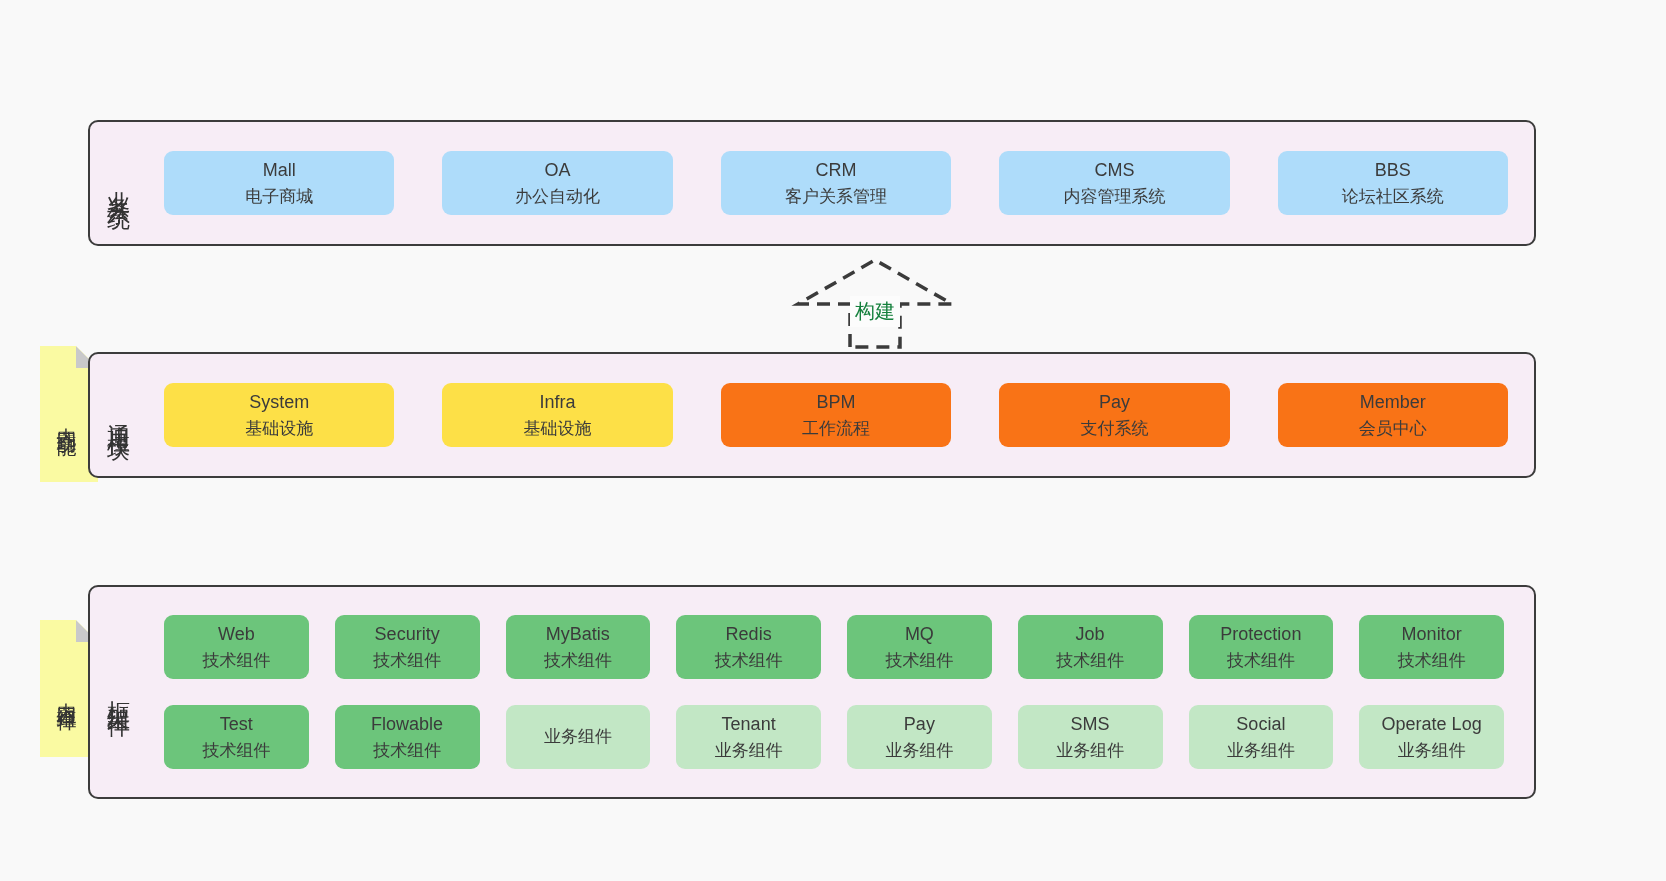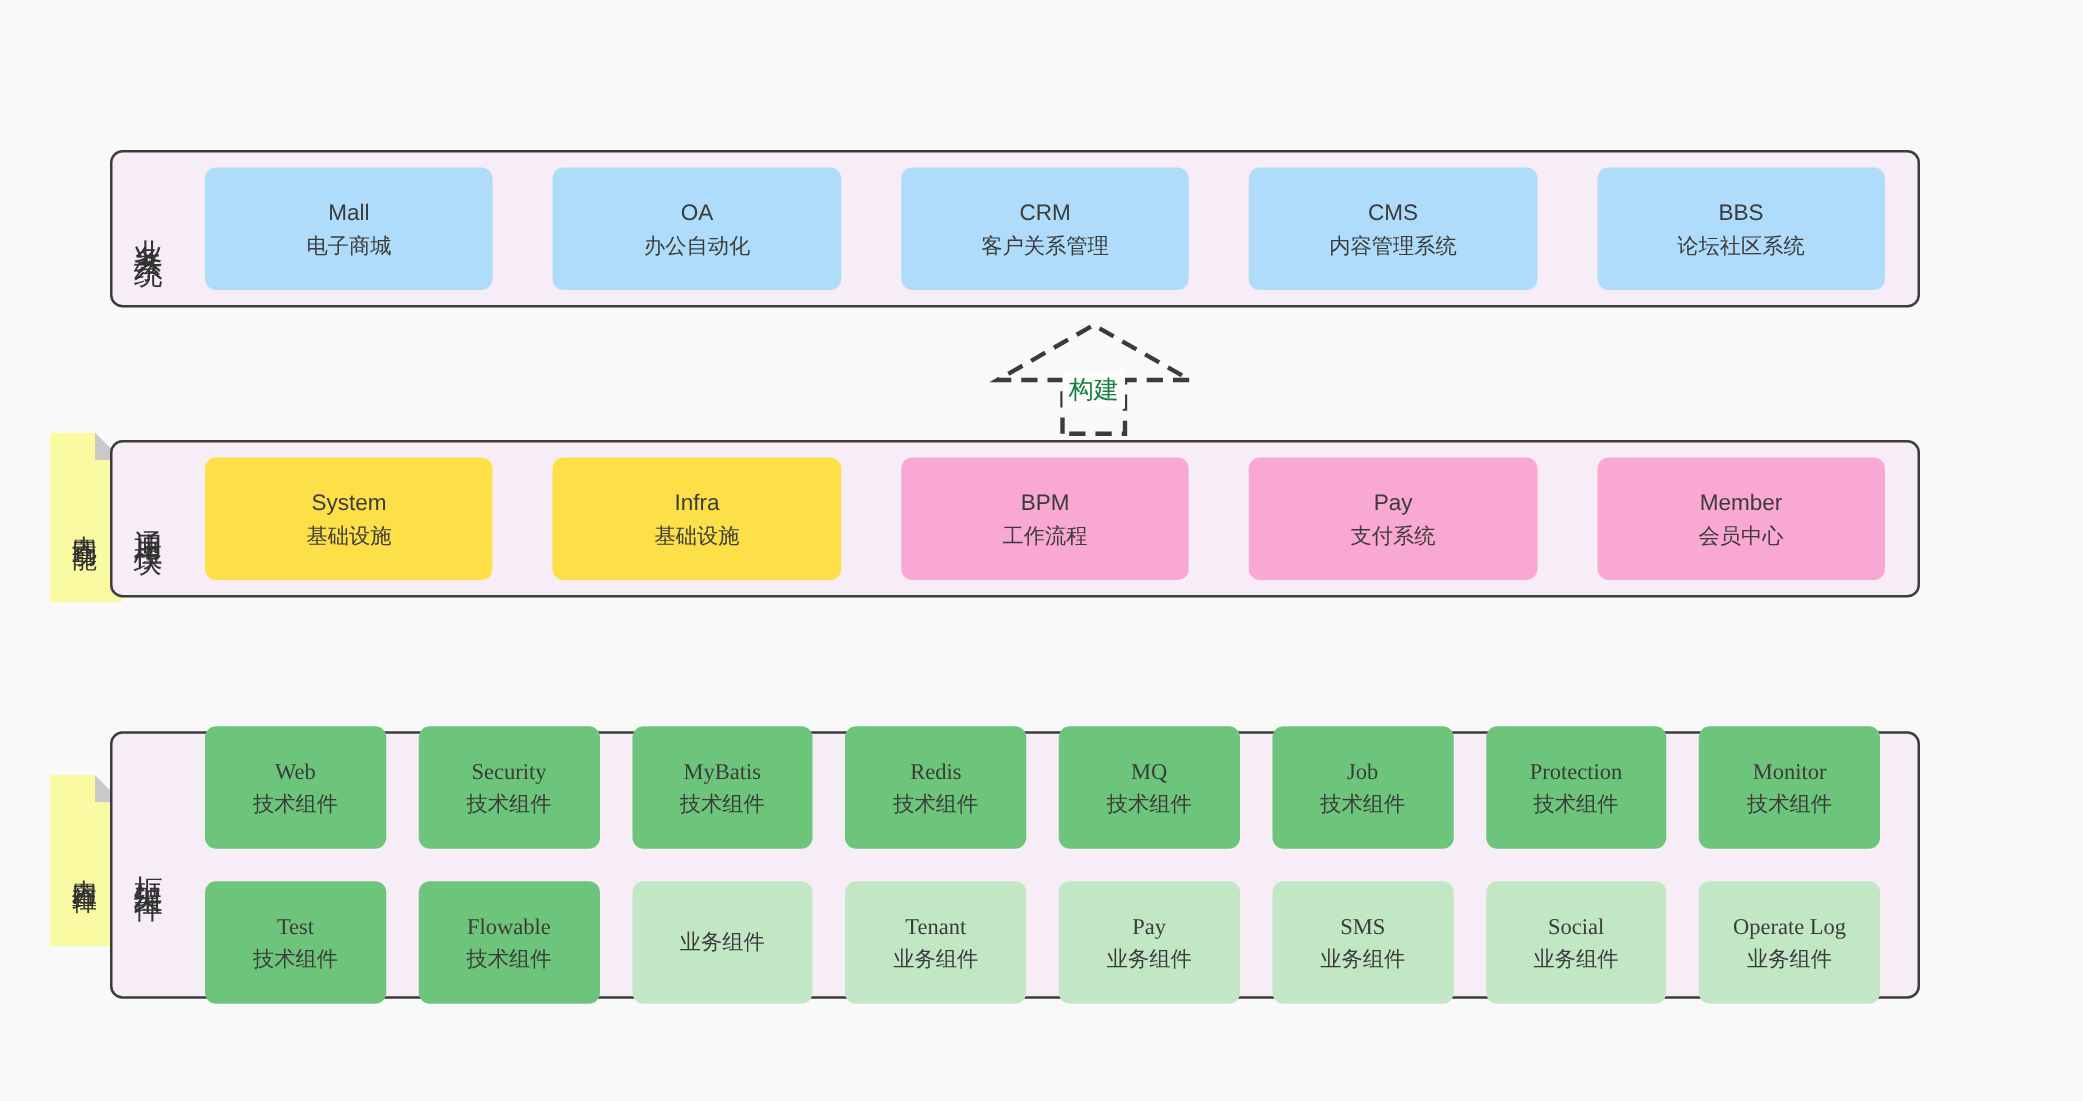"Mall" .box { height: 98px -> 64px }
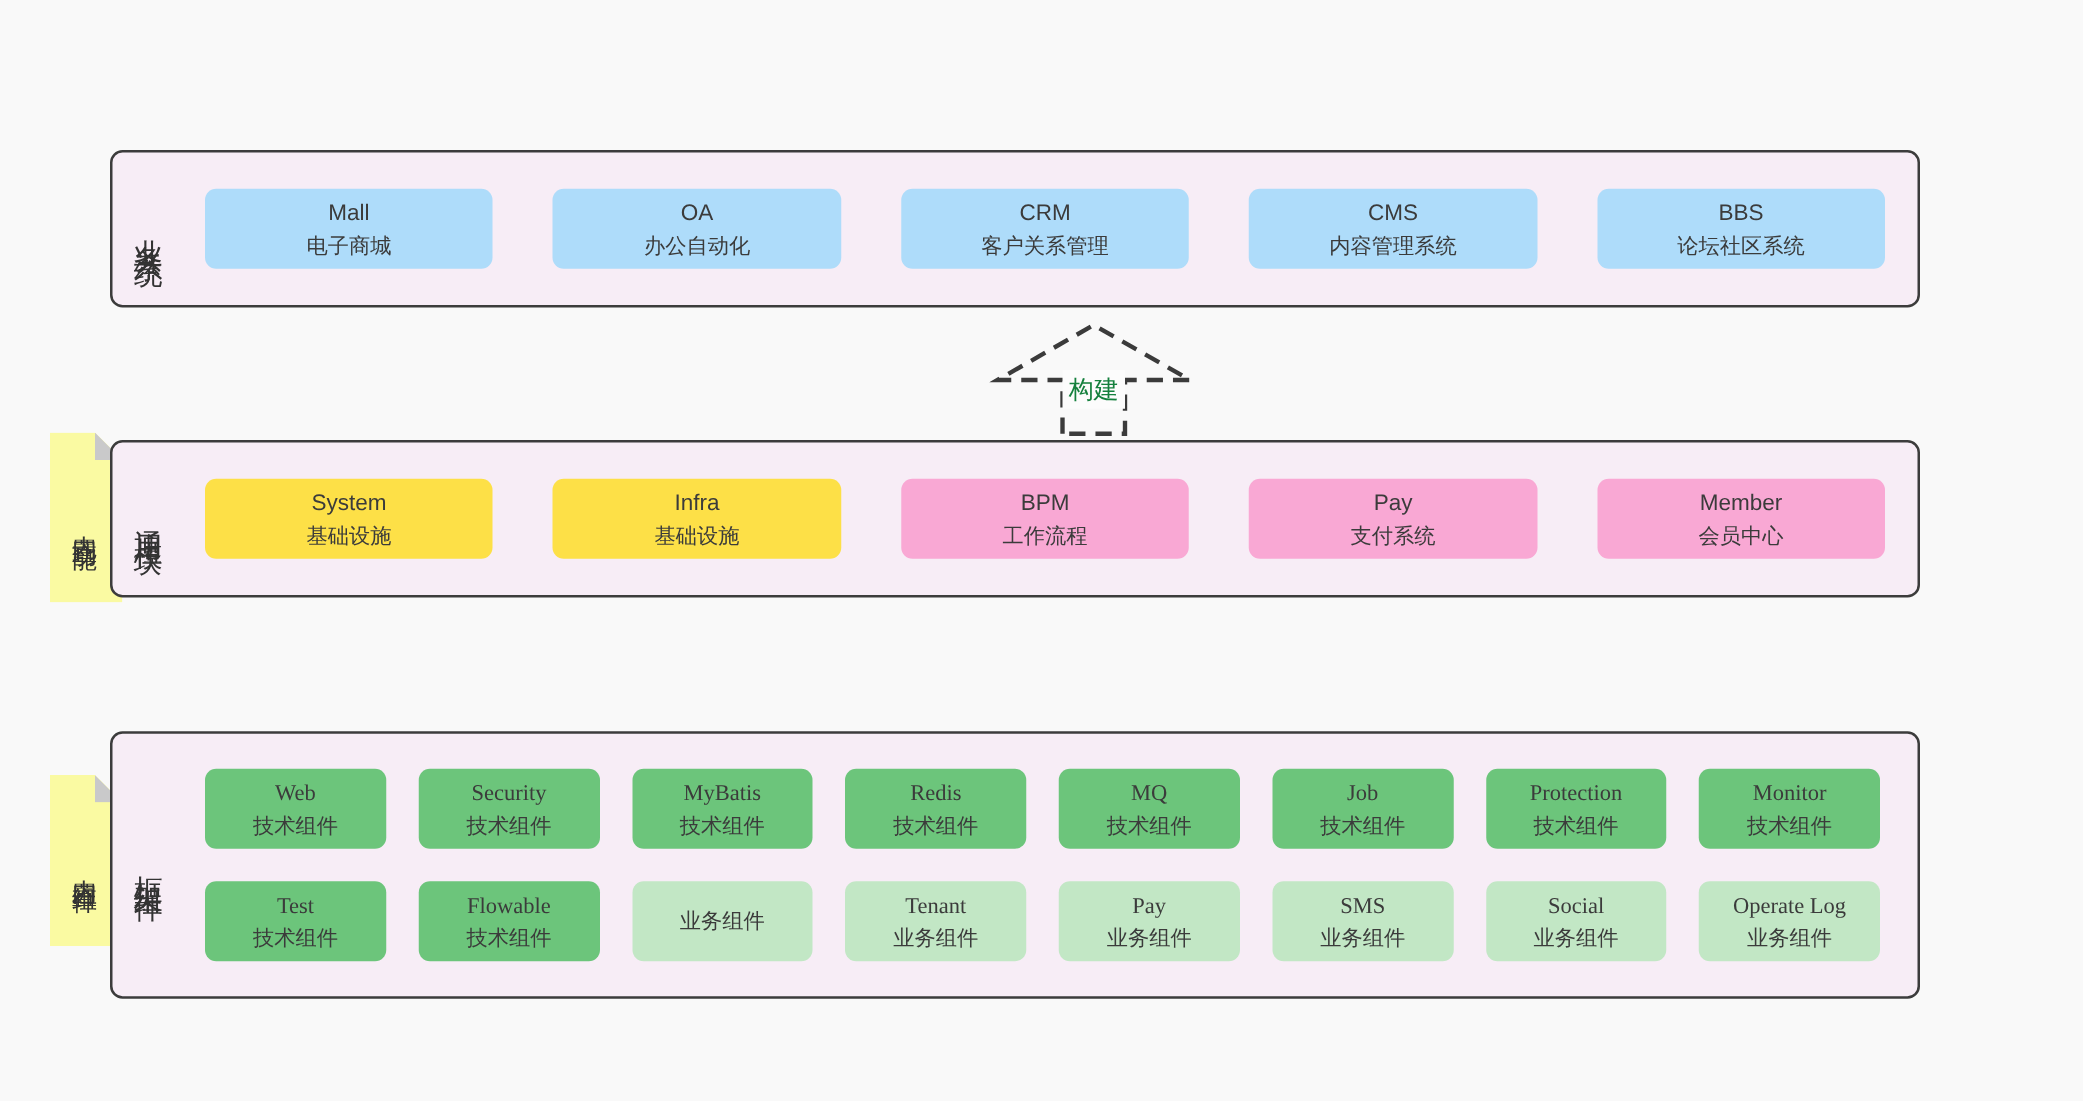"BPM" .pink { background: #f9a8d4 -> #f97316 }
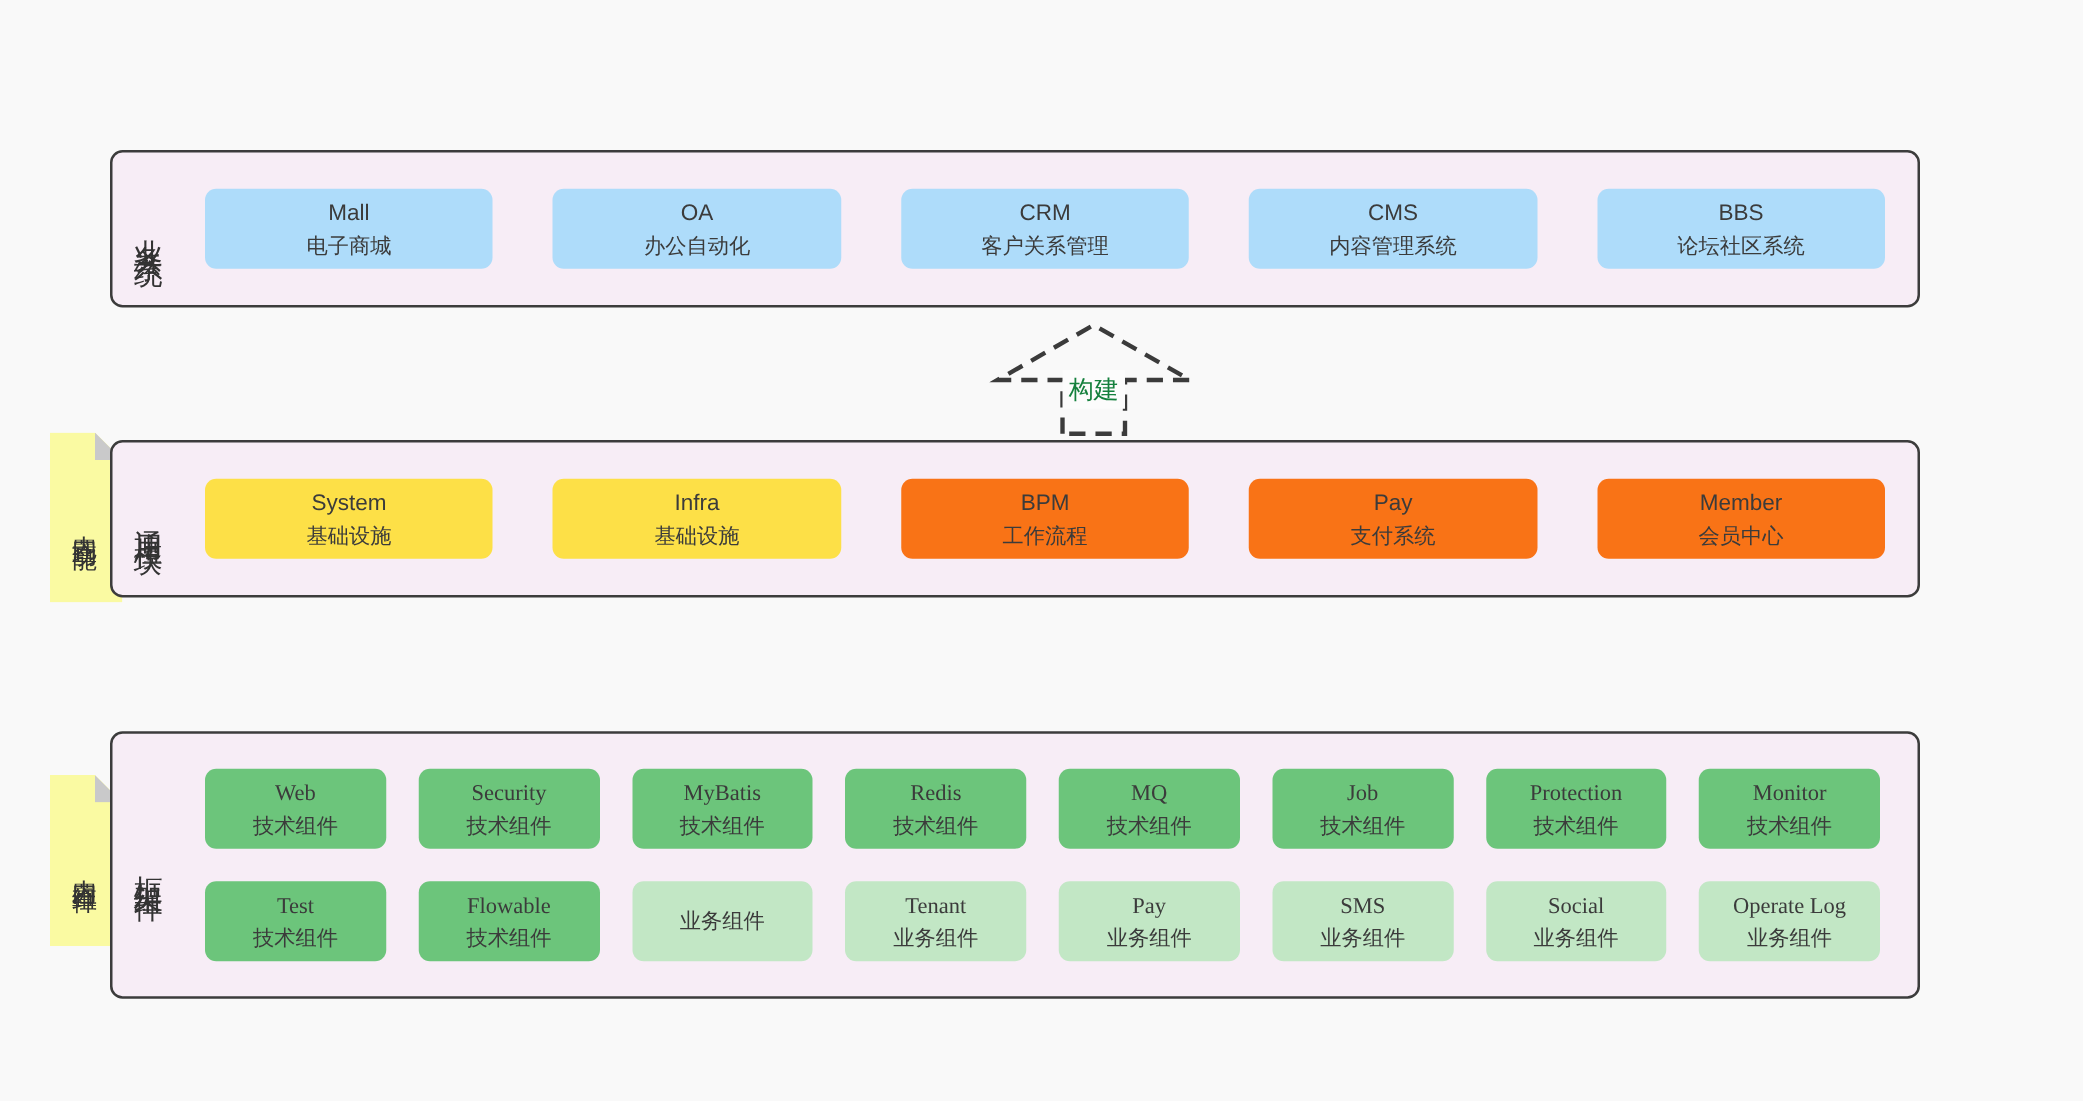"Web" .grid .boxes { font-family: Liberation Serif, serif -> none }
